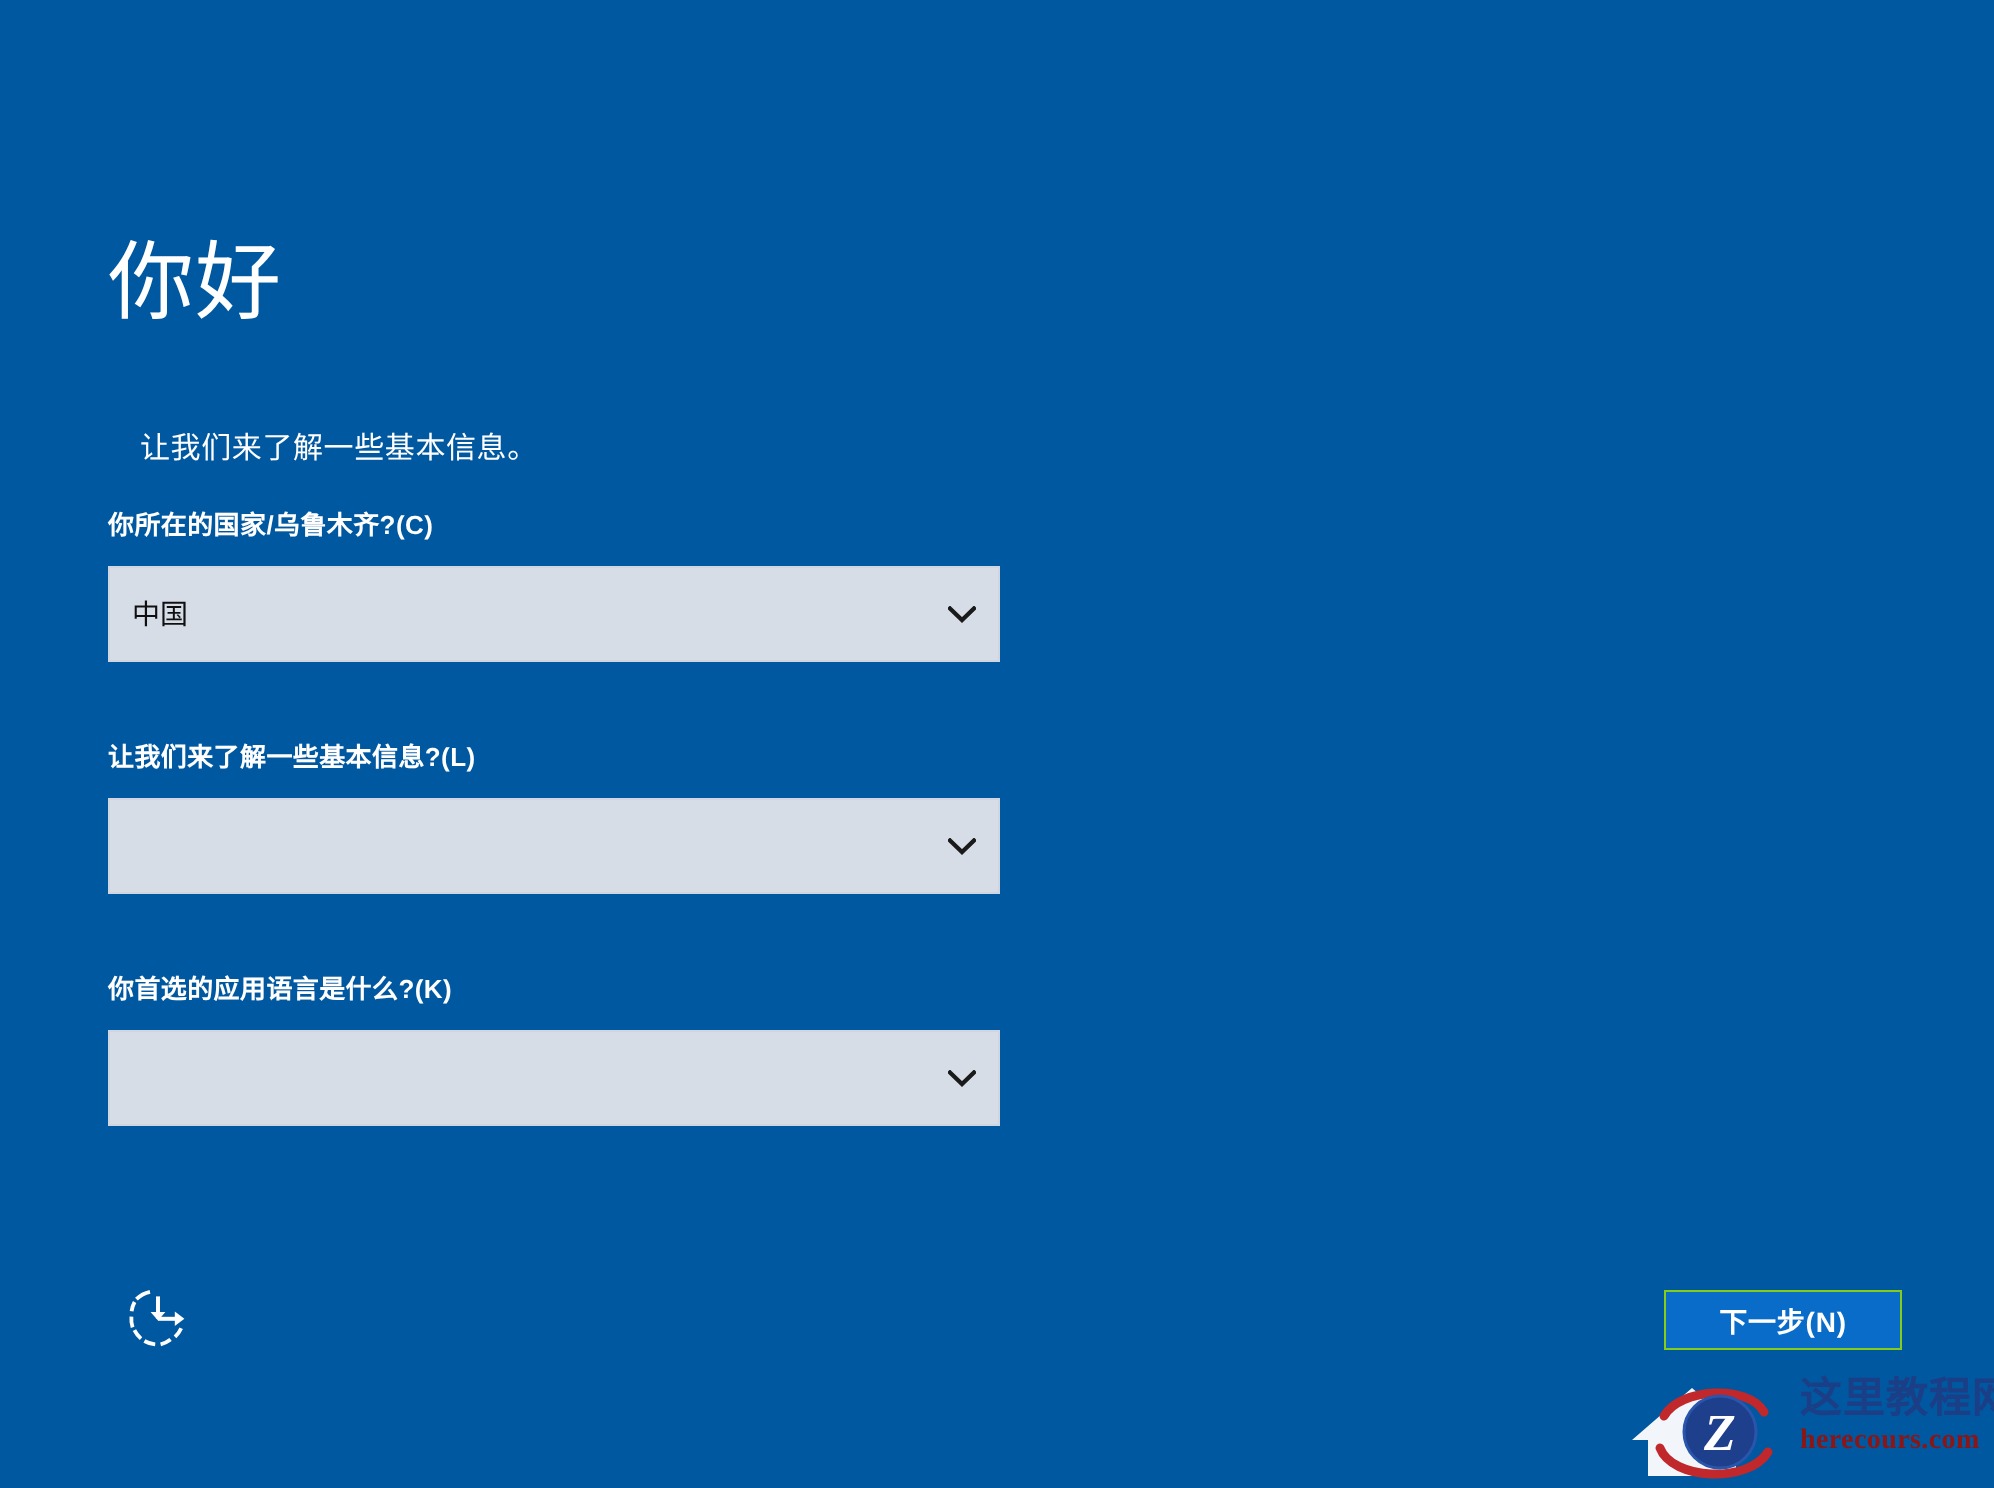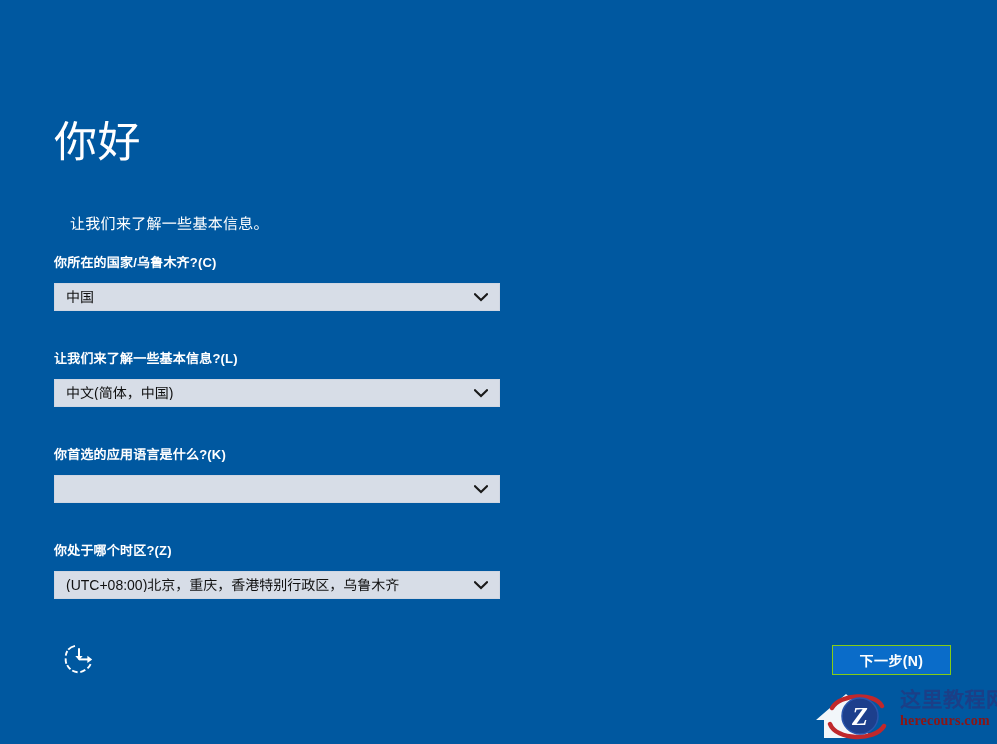"中国" .combo { height: 28px -> 48px }
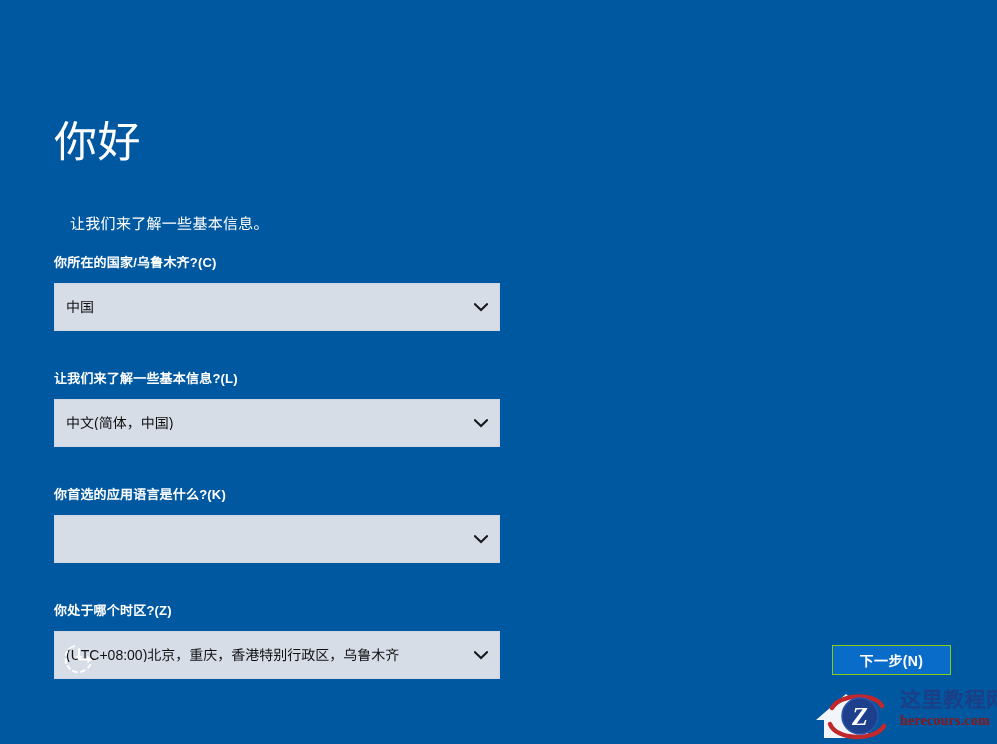"中文(简体，中国)" span.combo-value { html: <span>中文(简体，中国)</span> -> none }
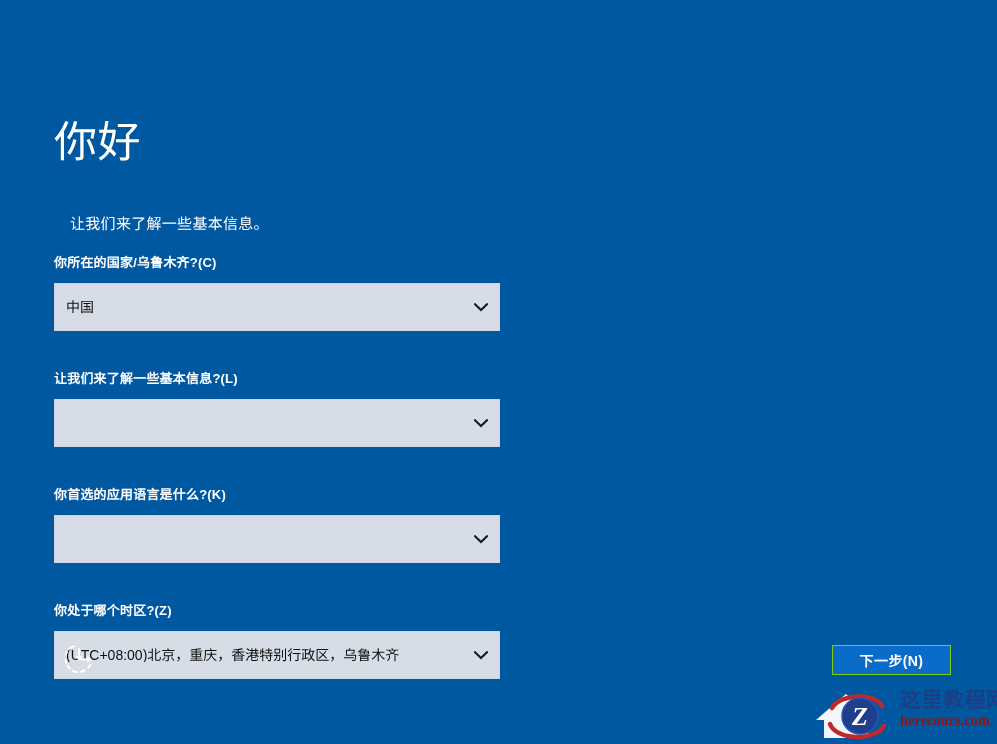"你处于哪个时区?(Z)" div.field-group { html: <div> <span>你处于哪个时区?(Z)</span> <div> <span>(UTC+08:00)北京，重庆，香港特别行政区，乌鲁木齐</span> <span> <svg> <path></path> </svg> </span> </div> </div> -> none }
